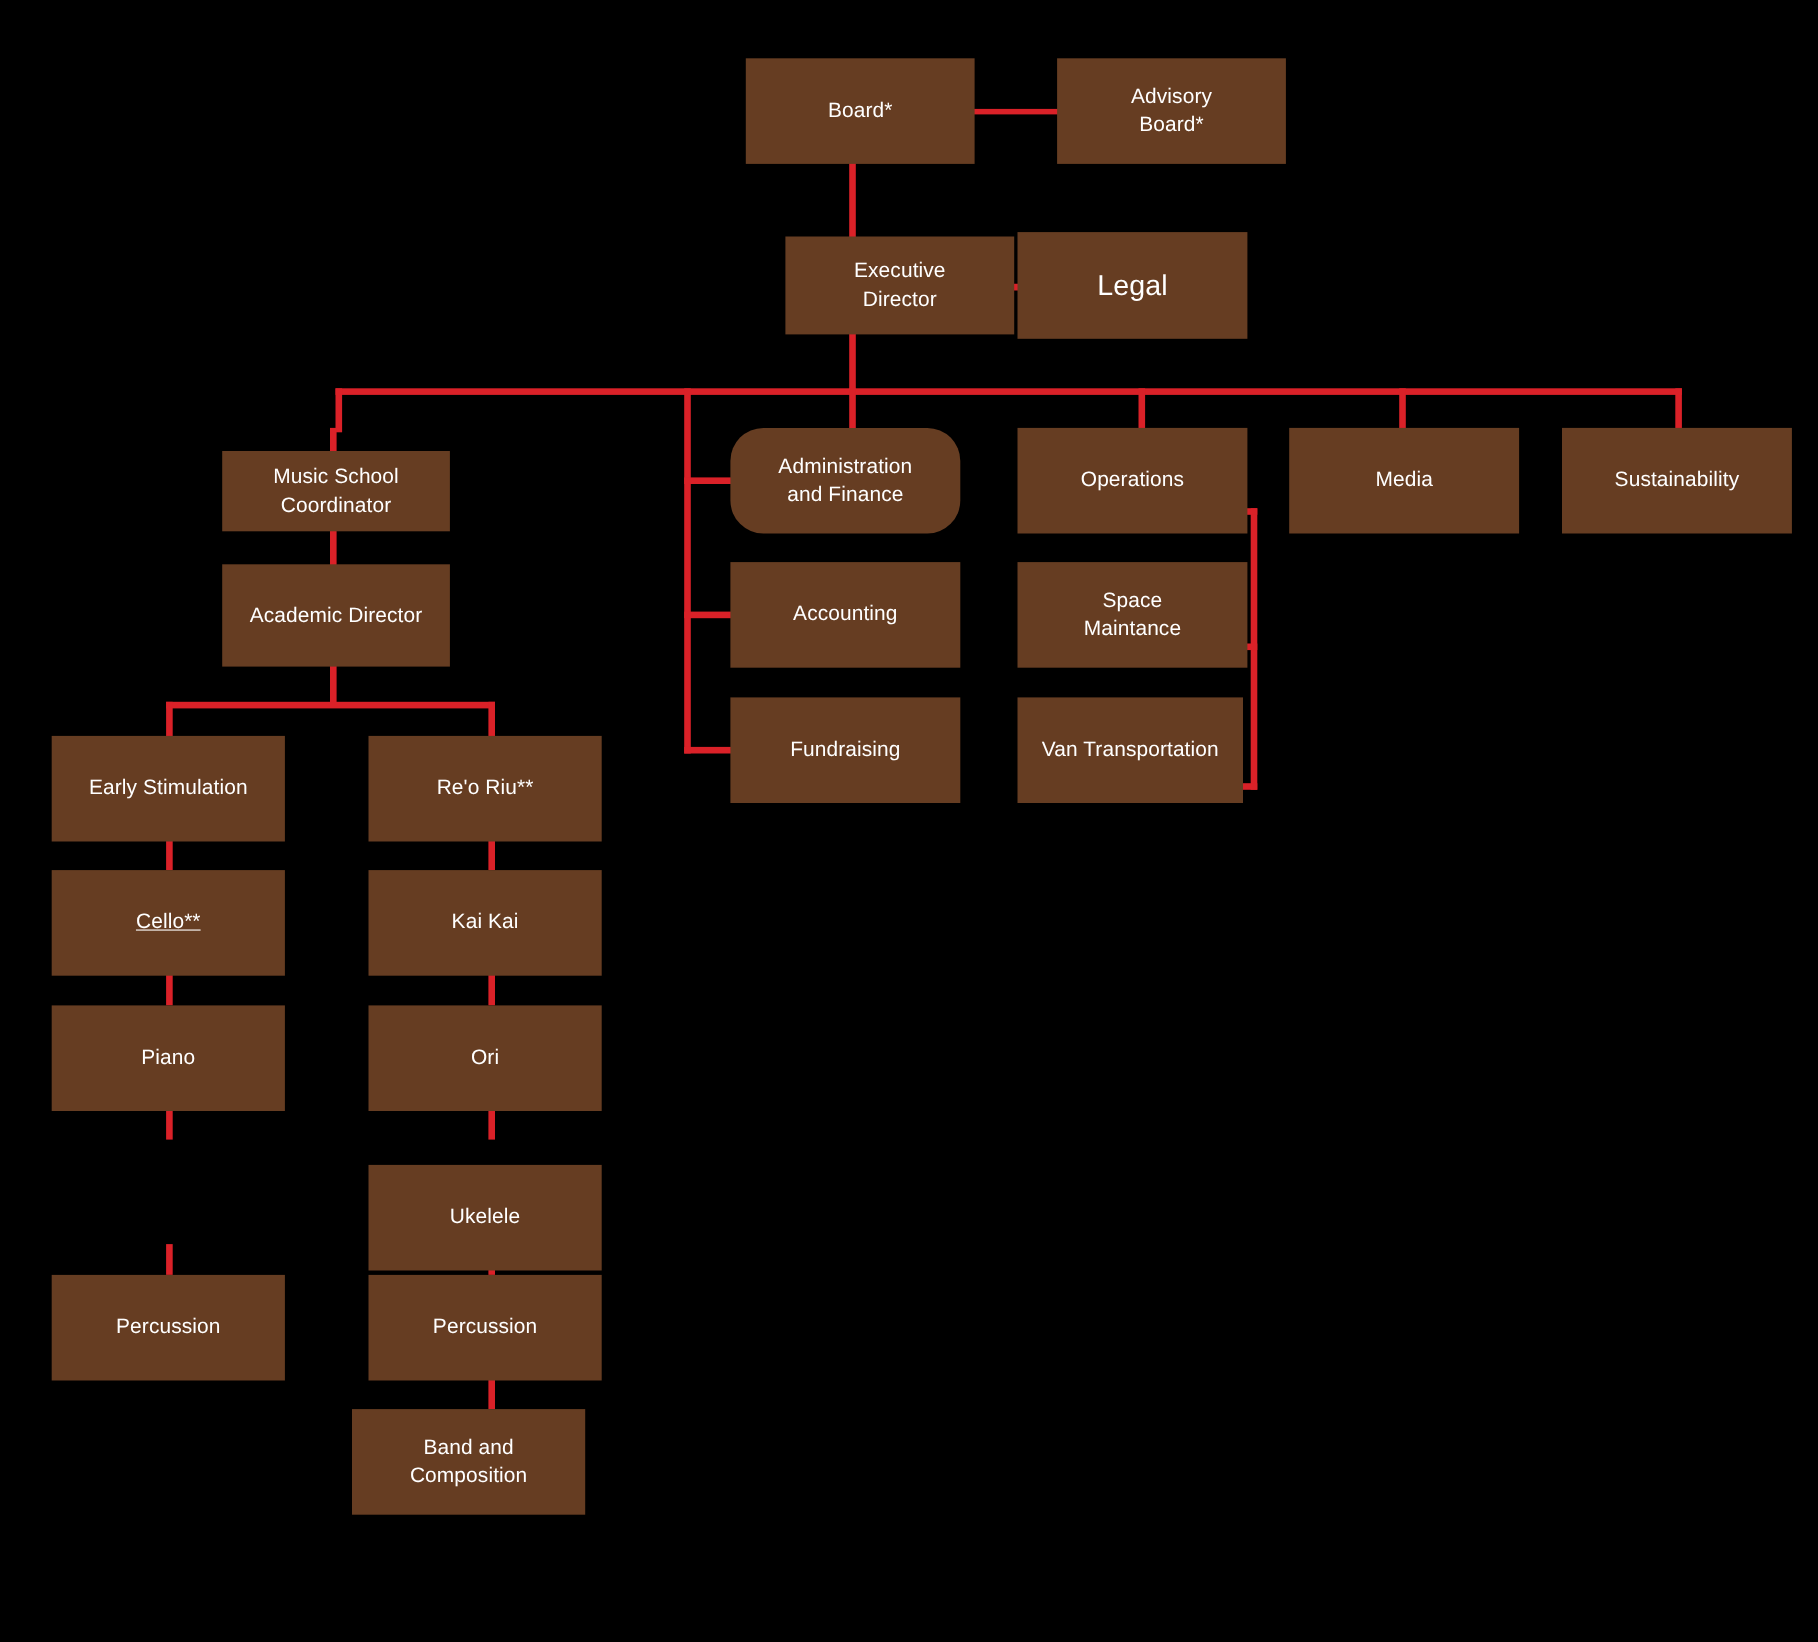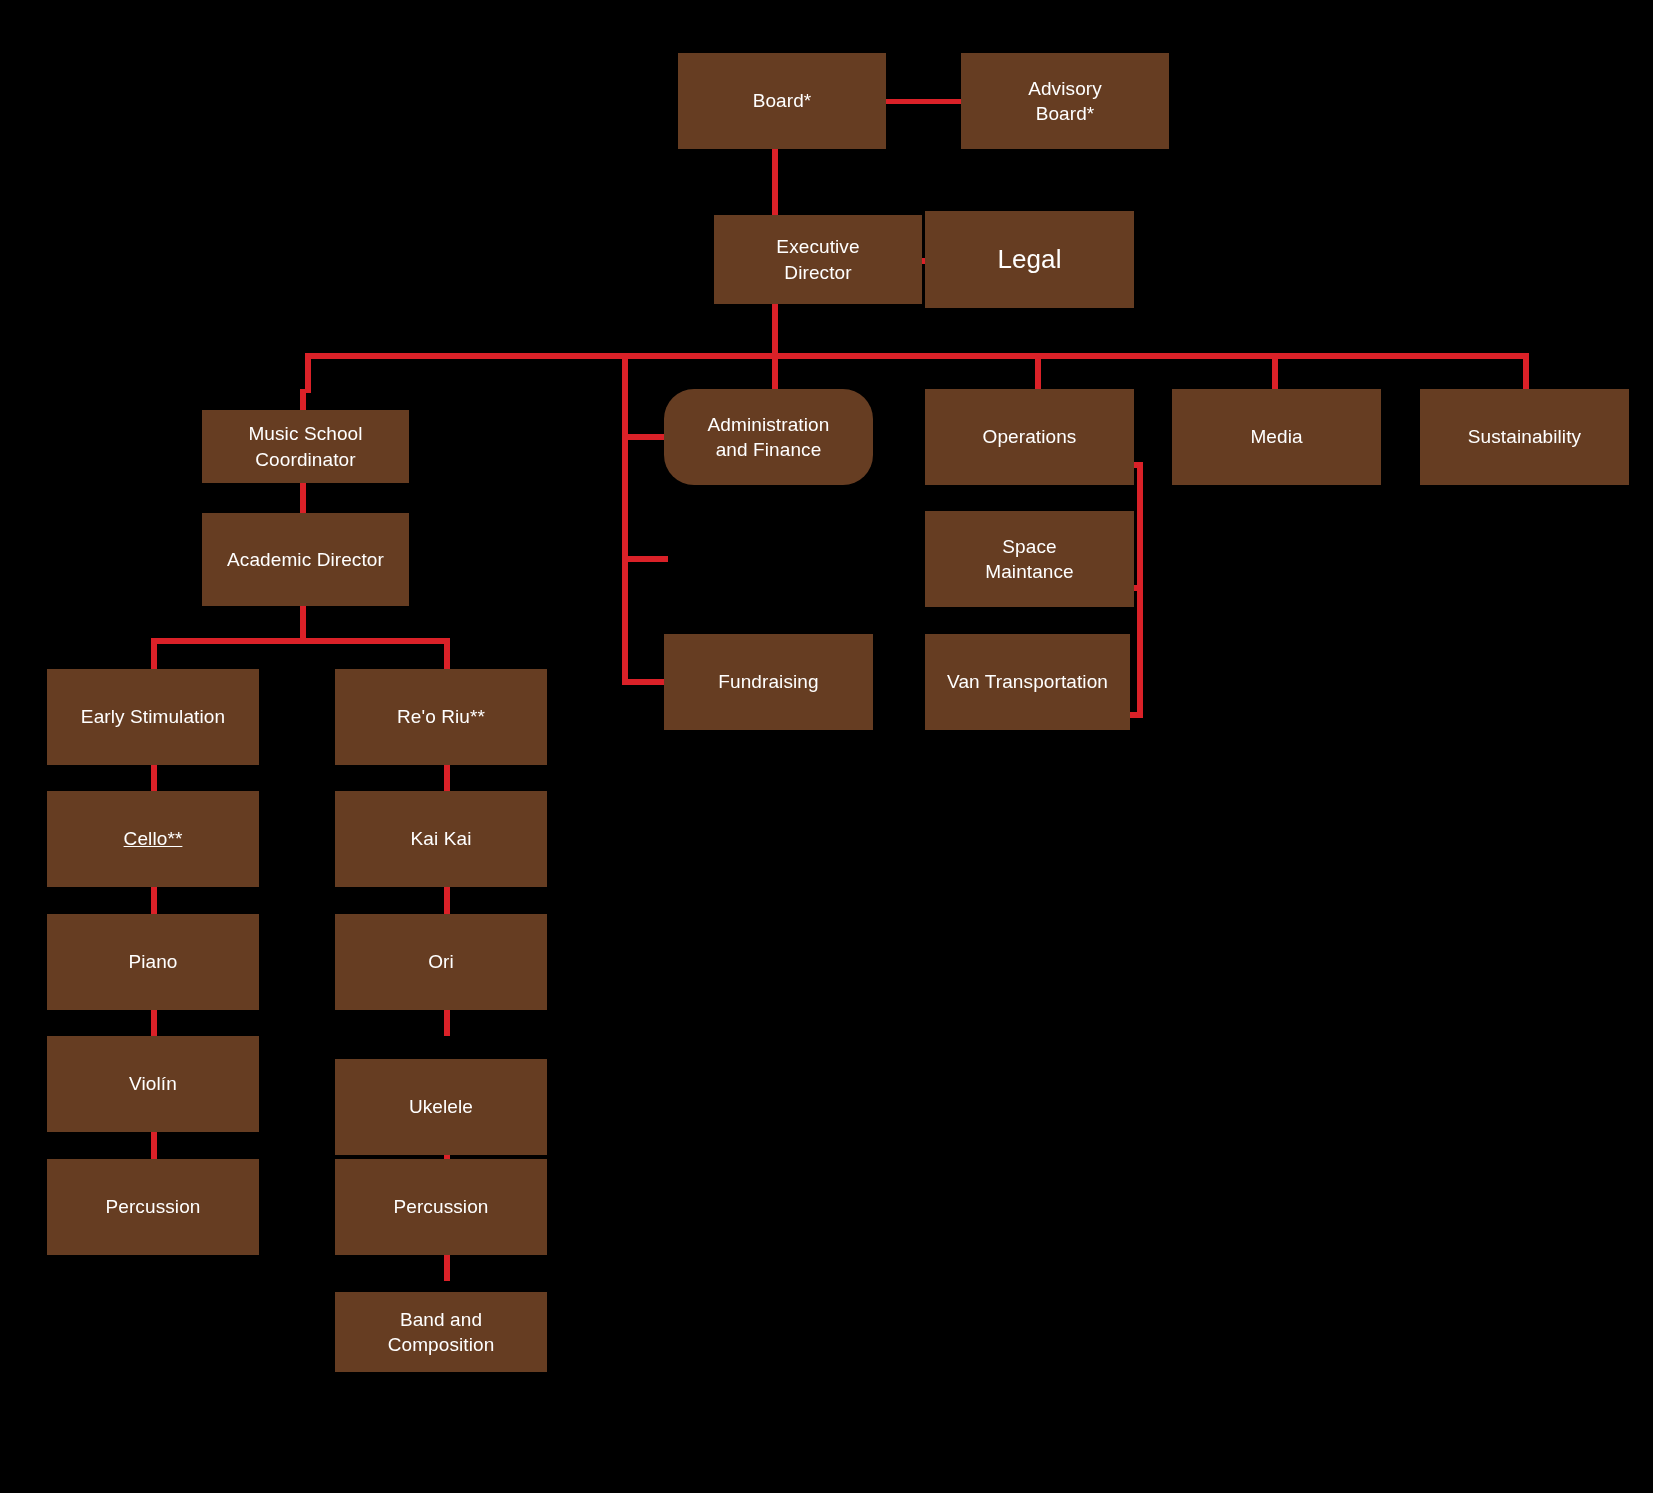"Accounting" div.node { html: none -> <div>Accounting</div> }
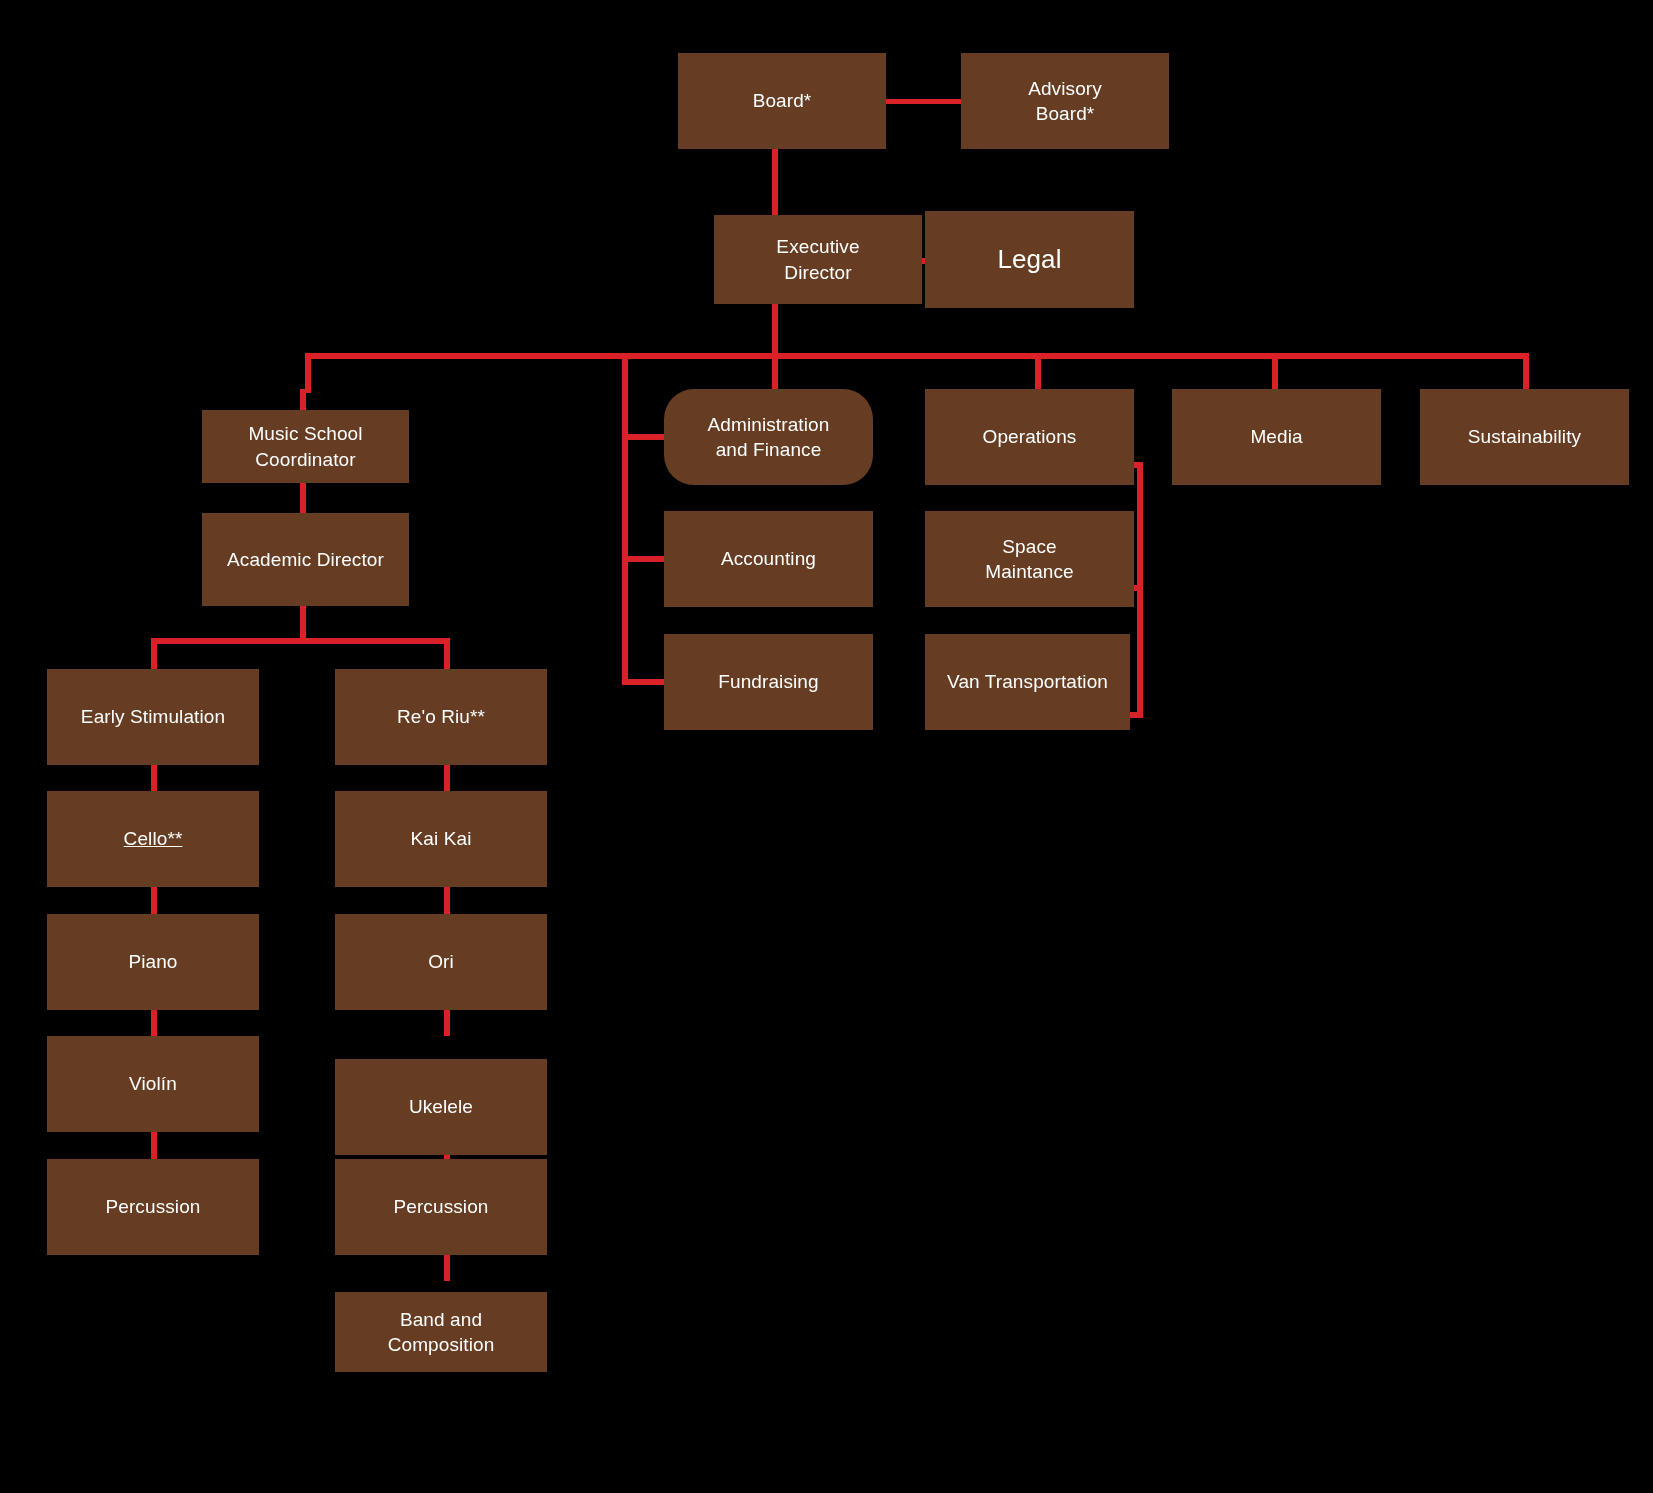"Violín" div.node { html: <div>Violín</div> -> none }
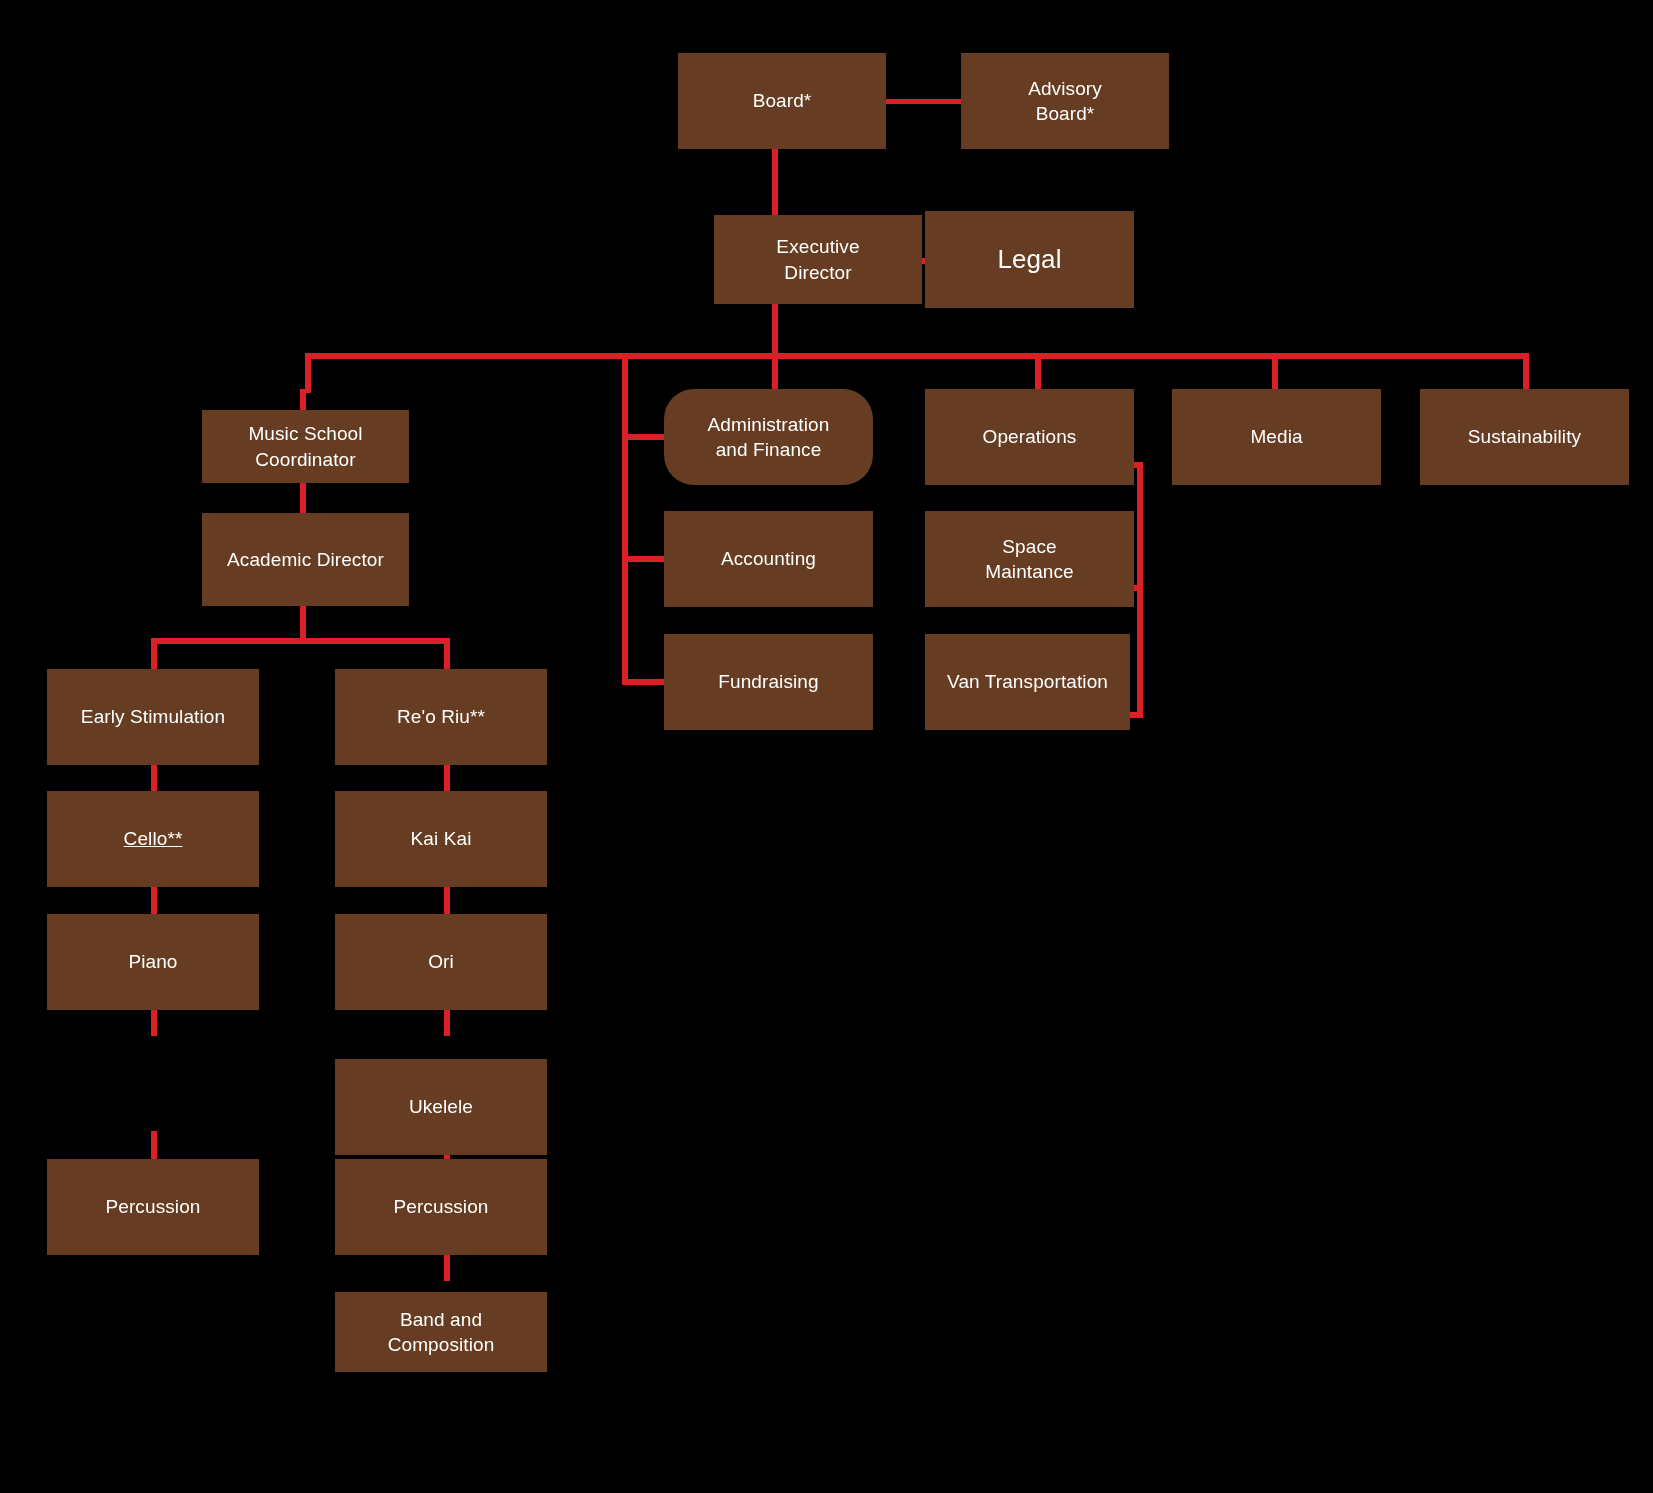"Band and" div.node { height: 80px -> 96px; left: 335px -> 320px; margin-top: 11px -> none }
